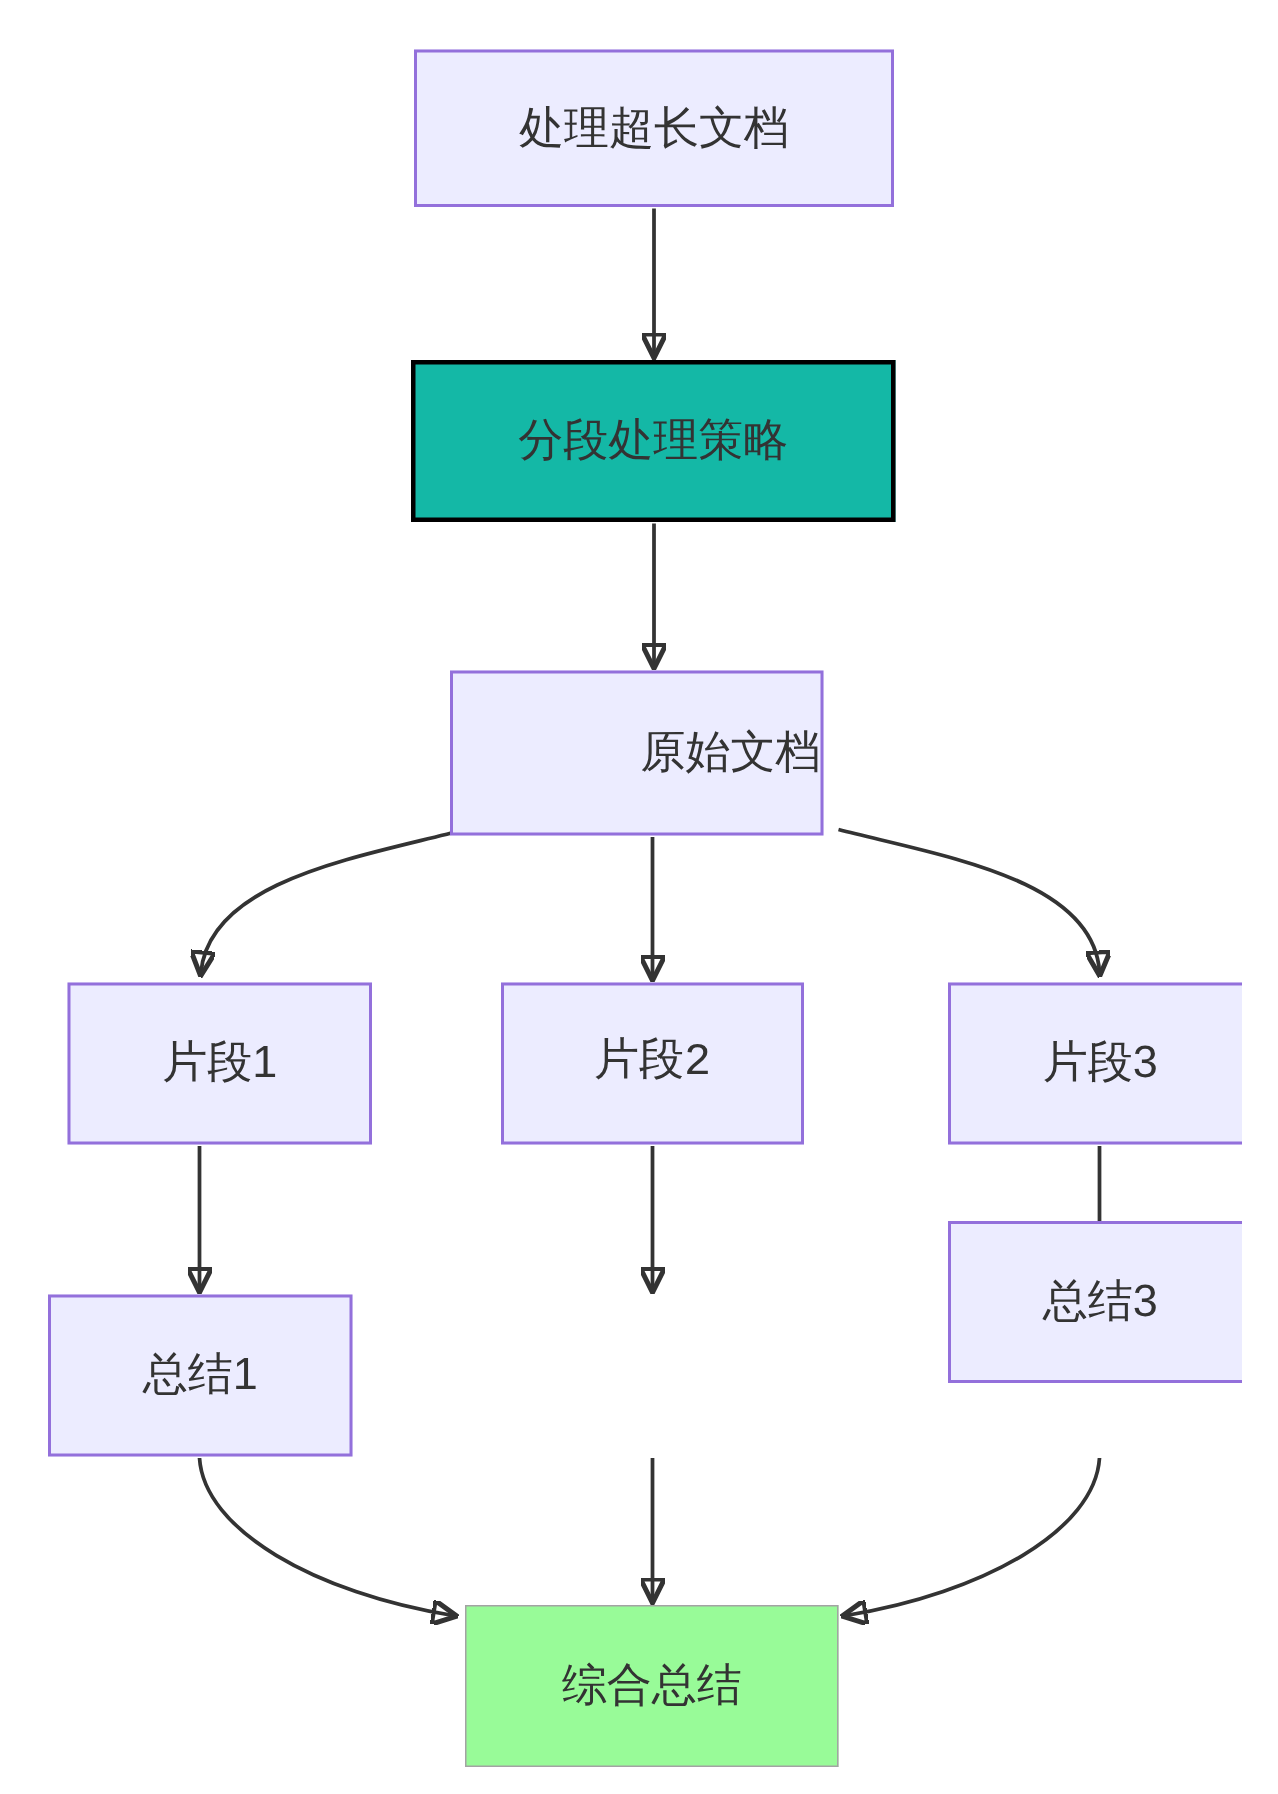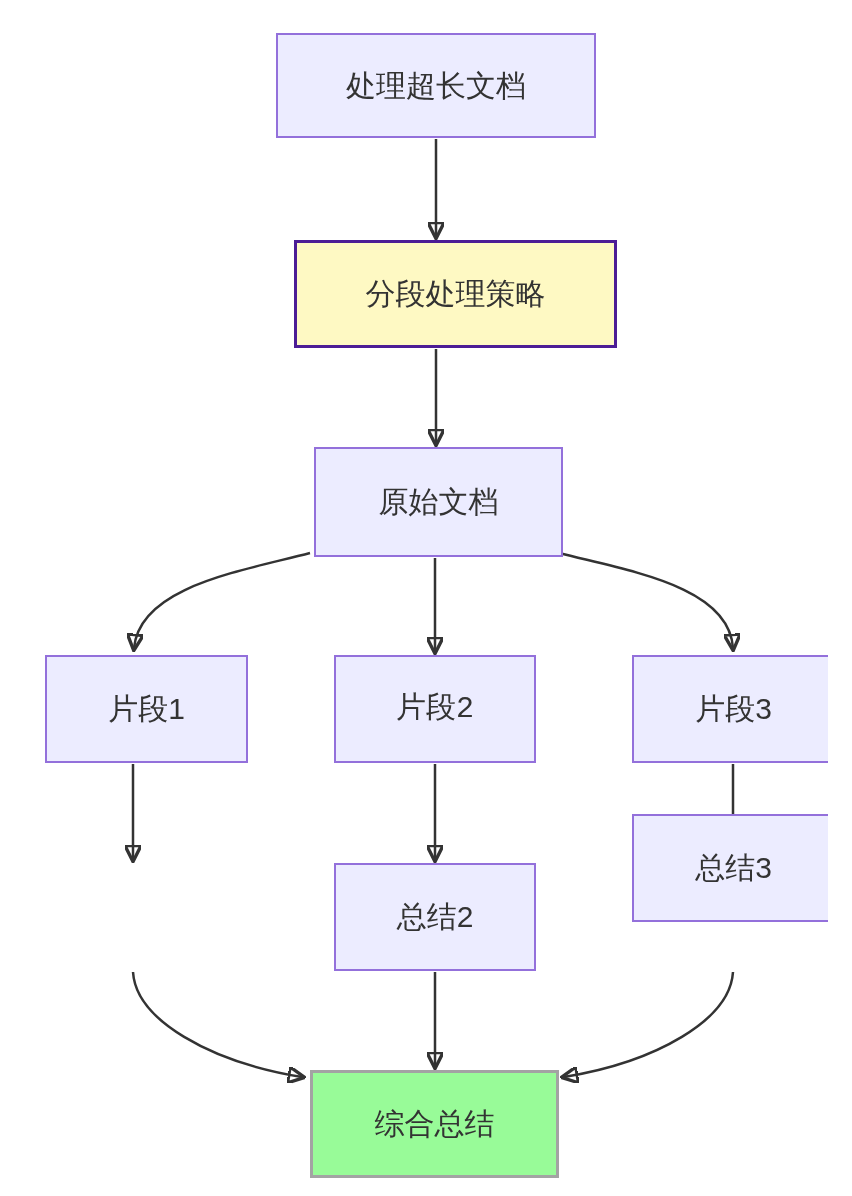"分段处理策略" .node--highlight { background: #fef9c3 -> #14b8a6; border: 3px solid #4c1d95 -> 3px solid #000000; margin-left: 20px -> none }
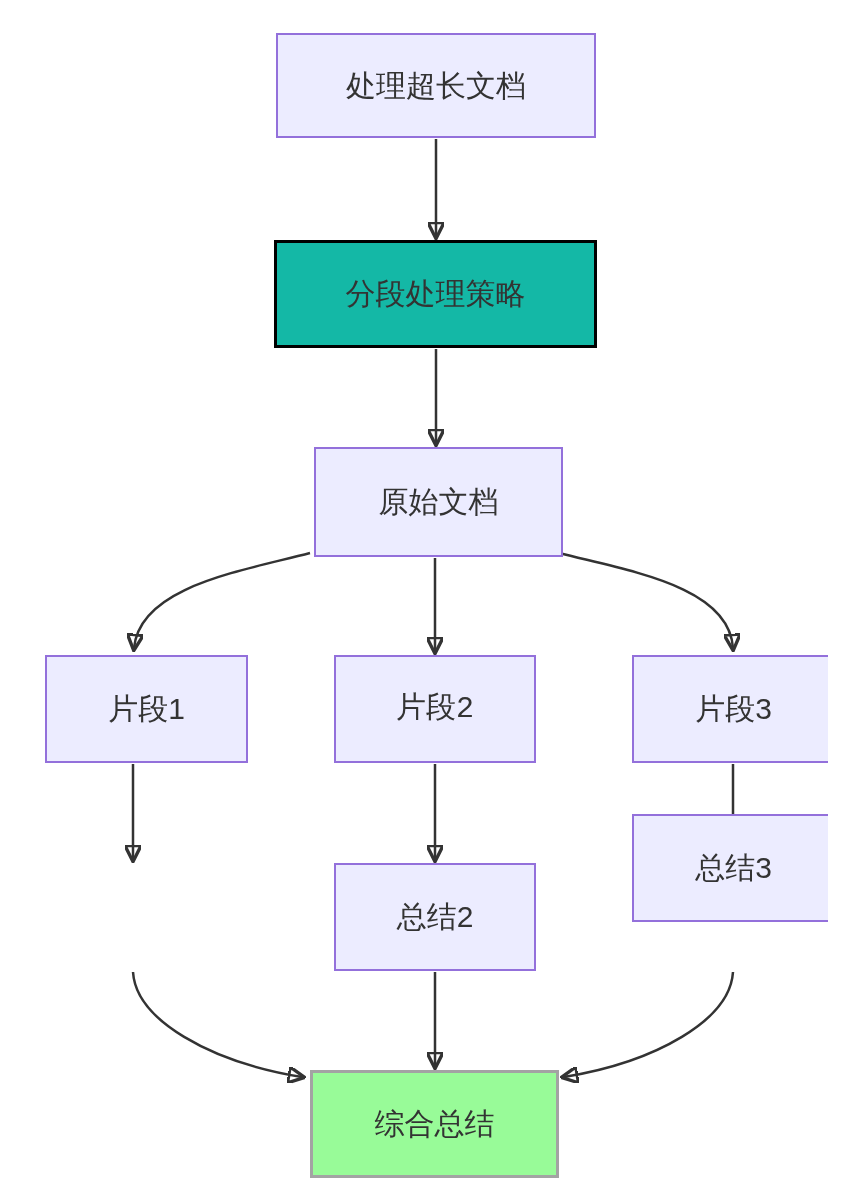"原始文档" #node-C { justify-content: none -> flex-end; left: 314px -> 300px }
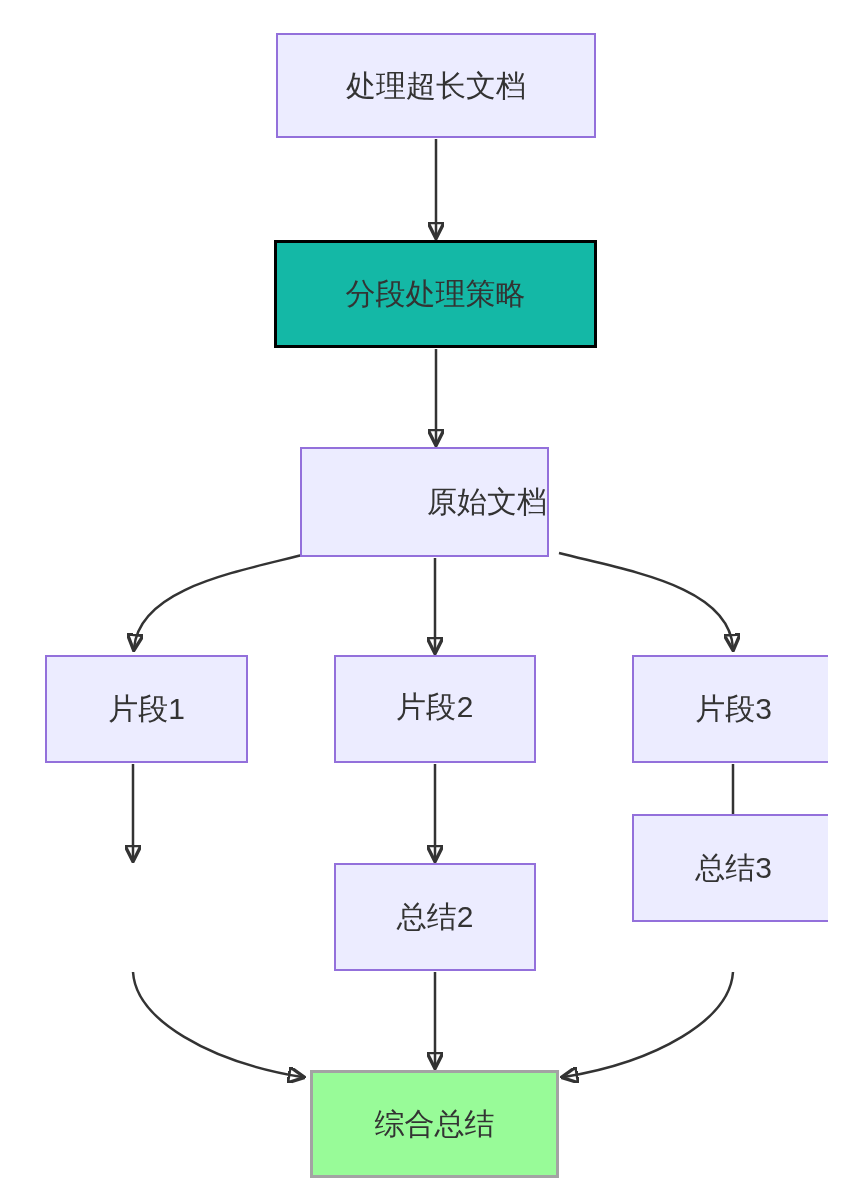"总结1" div.node { html: none -> <div> <span>总结1</span> </div> }
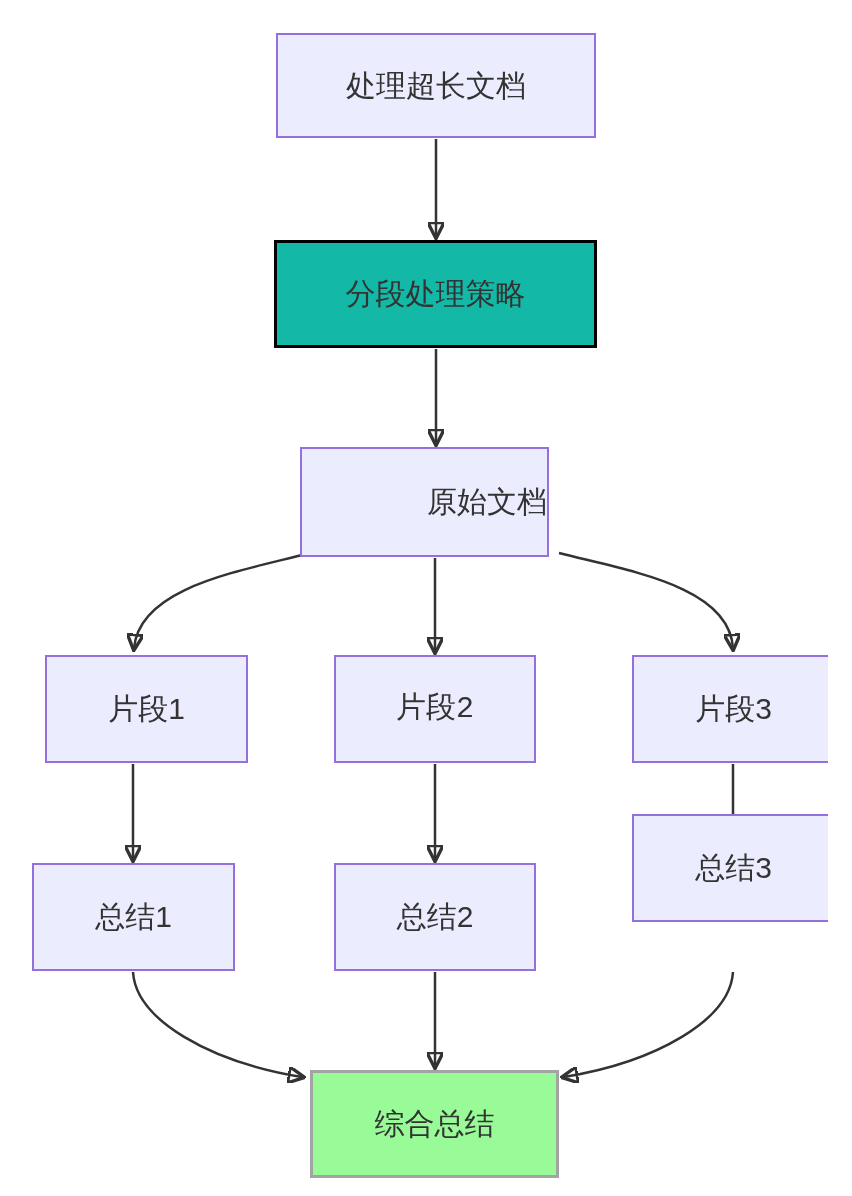"总结2" div.node { html: <div> <span>总结2</span> </div> -> none }
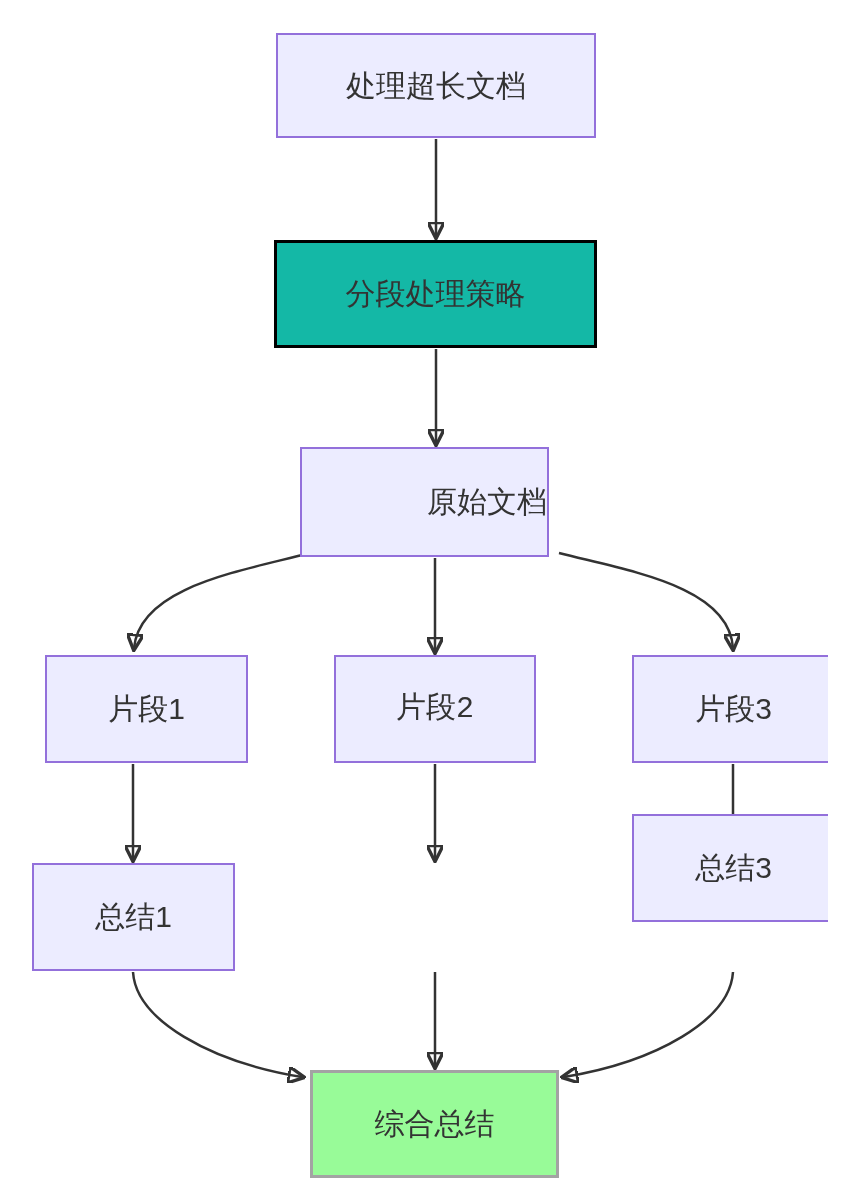"综合总结" .node--success { border: 3px solid #a3a3a3 -> 1px solid #a3a3a3 }
